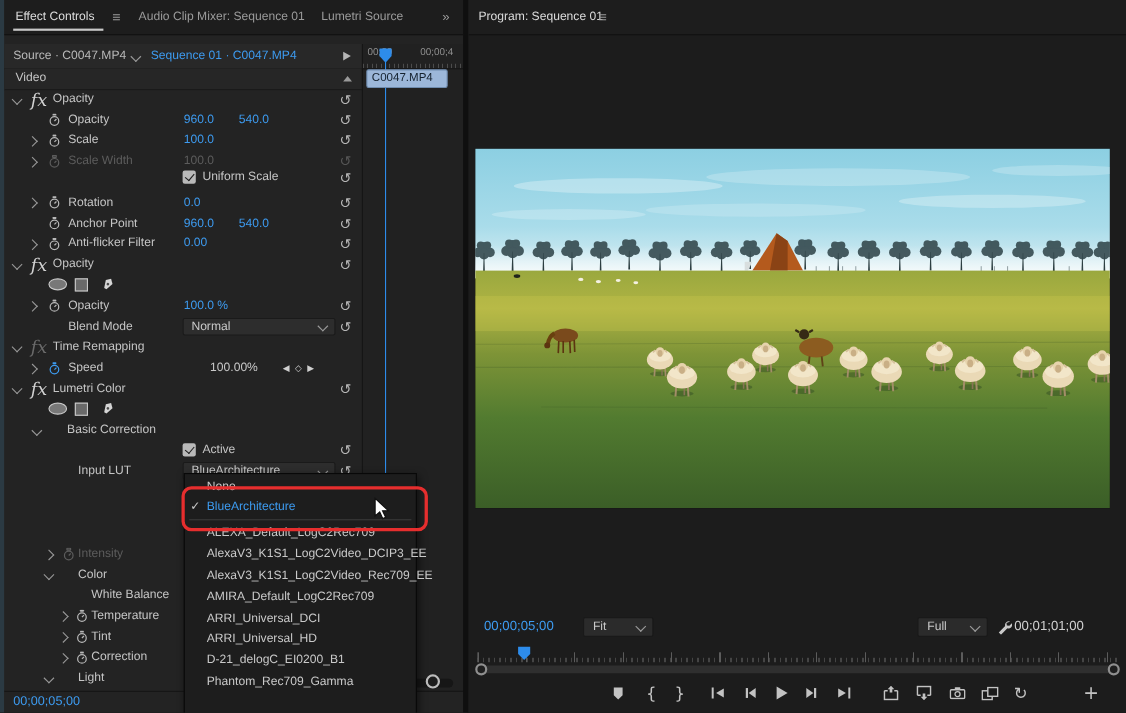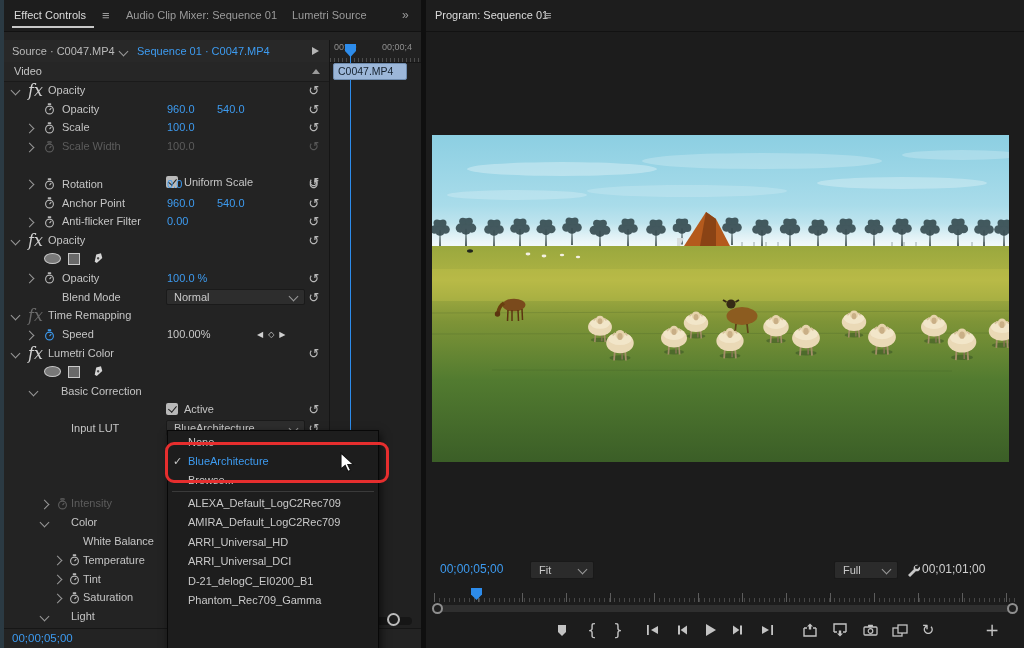"Uniform Scale" div.erow { top: 111px -> 90px }
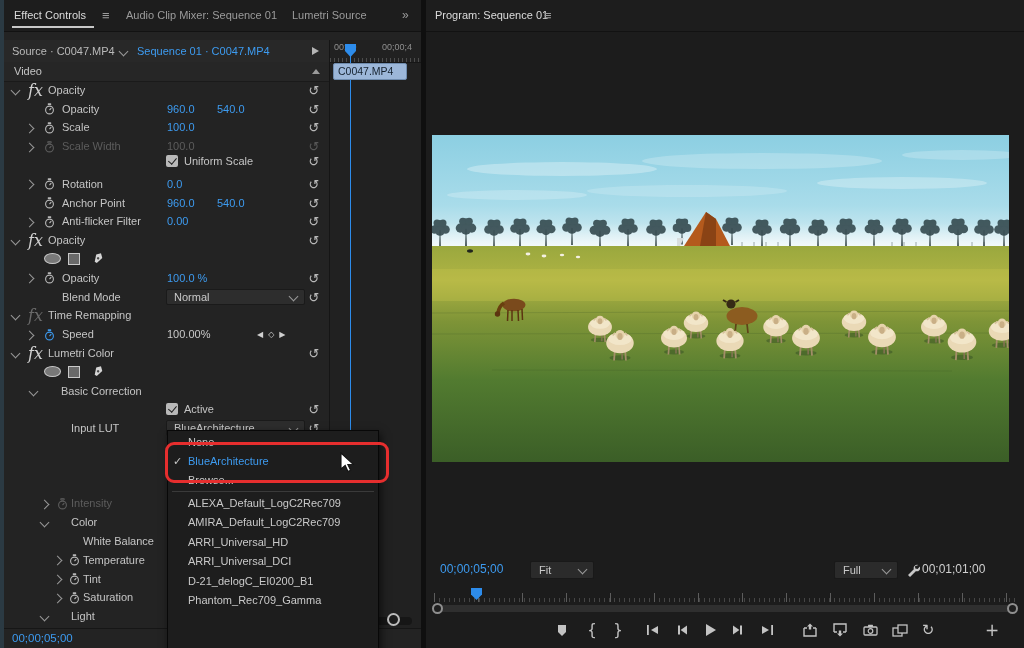"100.00%" .val.gray { margin-left: none -> 24px }
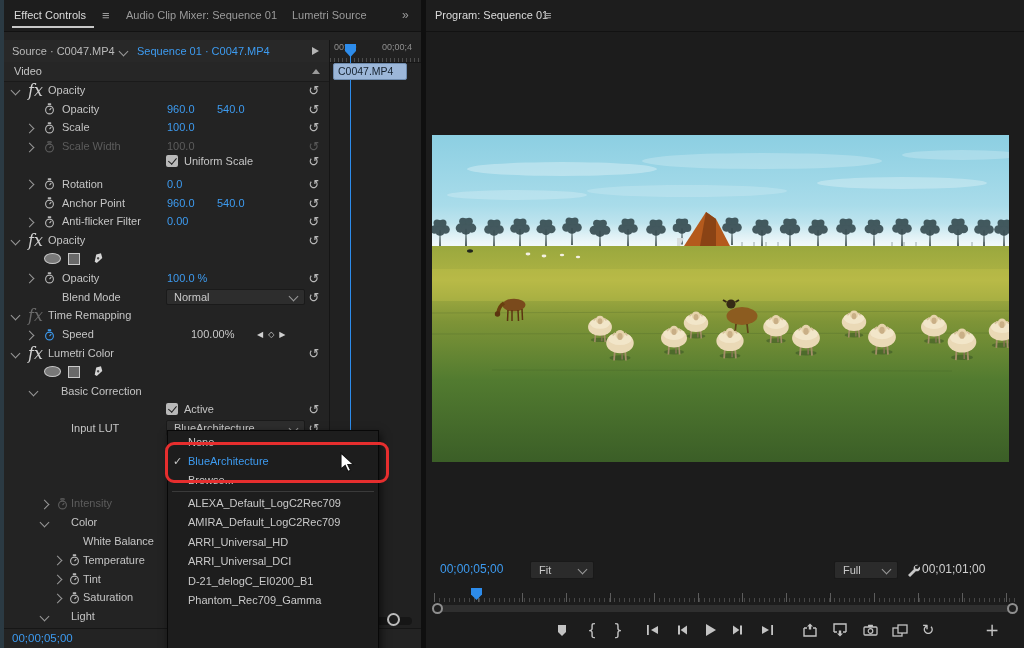"Browse..." div.menu-item { html: <div>Browse...</div> -> none }
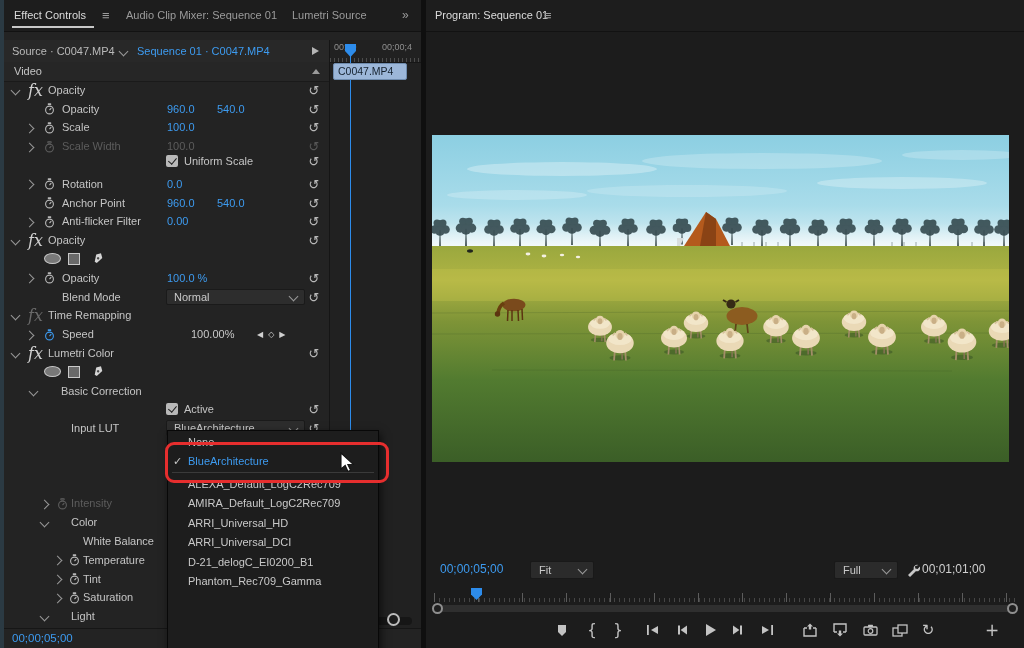"AlexaV3_K1S1_LogC2Video_DCIP3_EE" div.menu-item { html: none -> <div>AlexaV3_K1S1_LogC2Video_DCIP3_EE</div> }
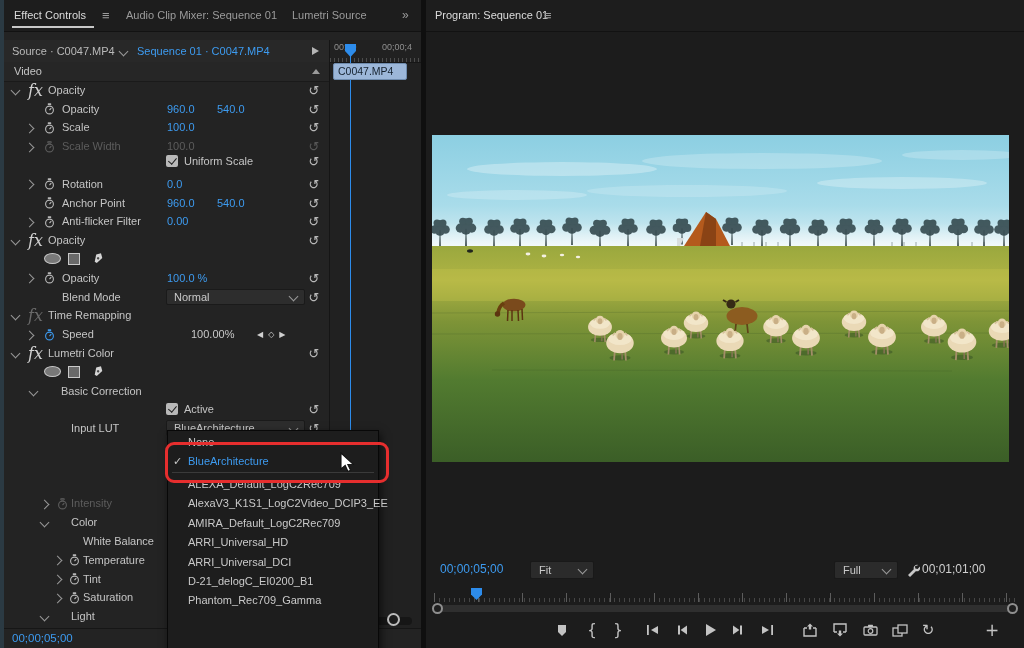"AlexaV3_K1S1_LogC2Video_Rec709_EE" div.menu-item { html: none -> <div>AlexaV3_K1S1_LogC2Video_Rec709_EE</div> }
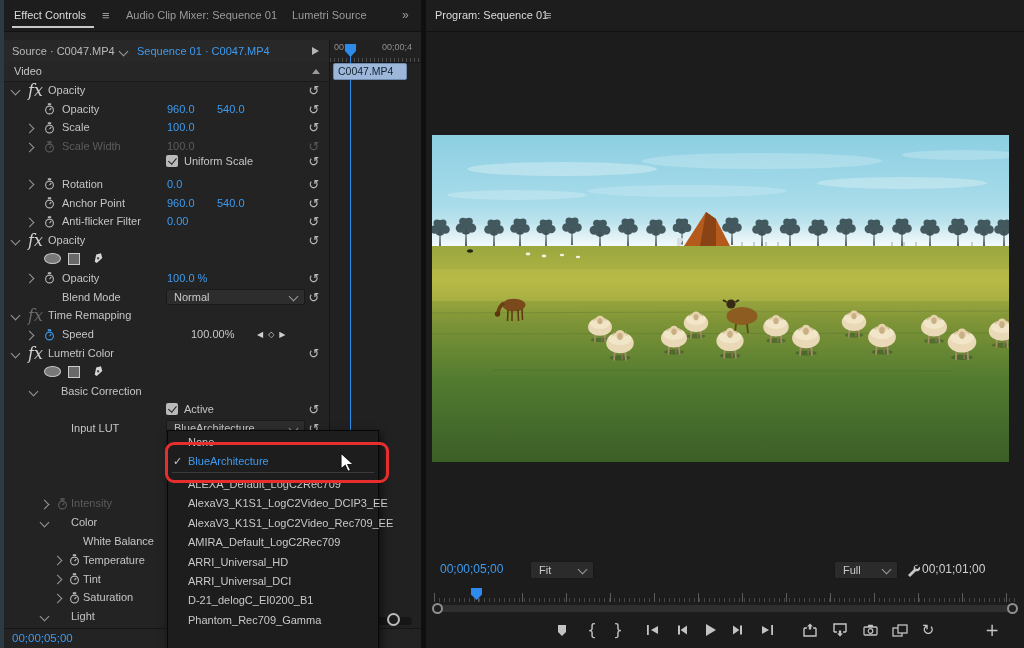"ARRI_Universal_HD" div.menu-item { order: before "ARRI_Universal_DCI" -> after "ARRI_Universal_DCI" }
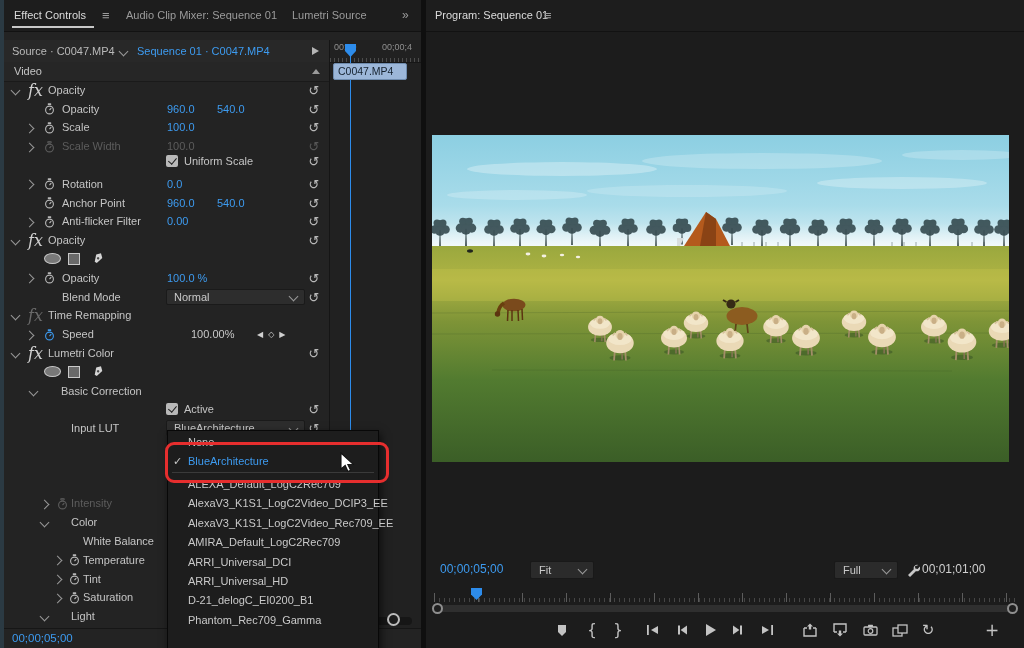"Saturation" span.lbl { text: Saturation -> Correction }
